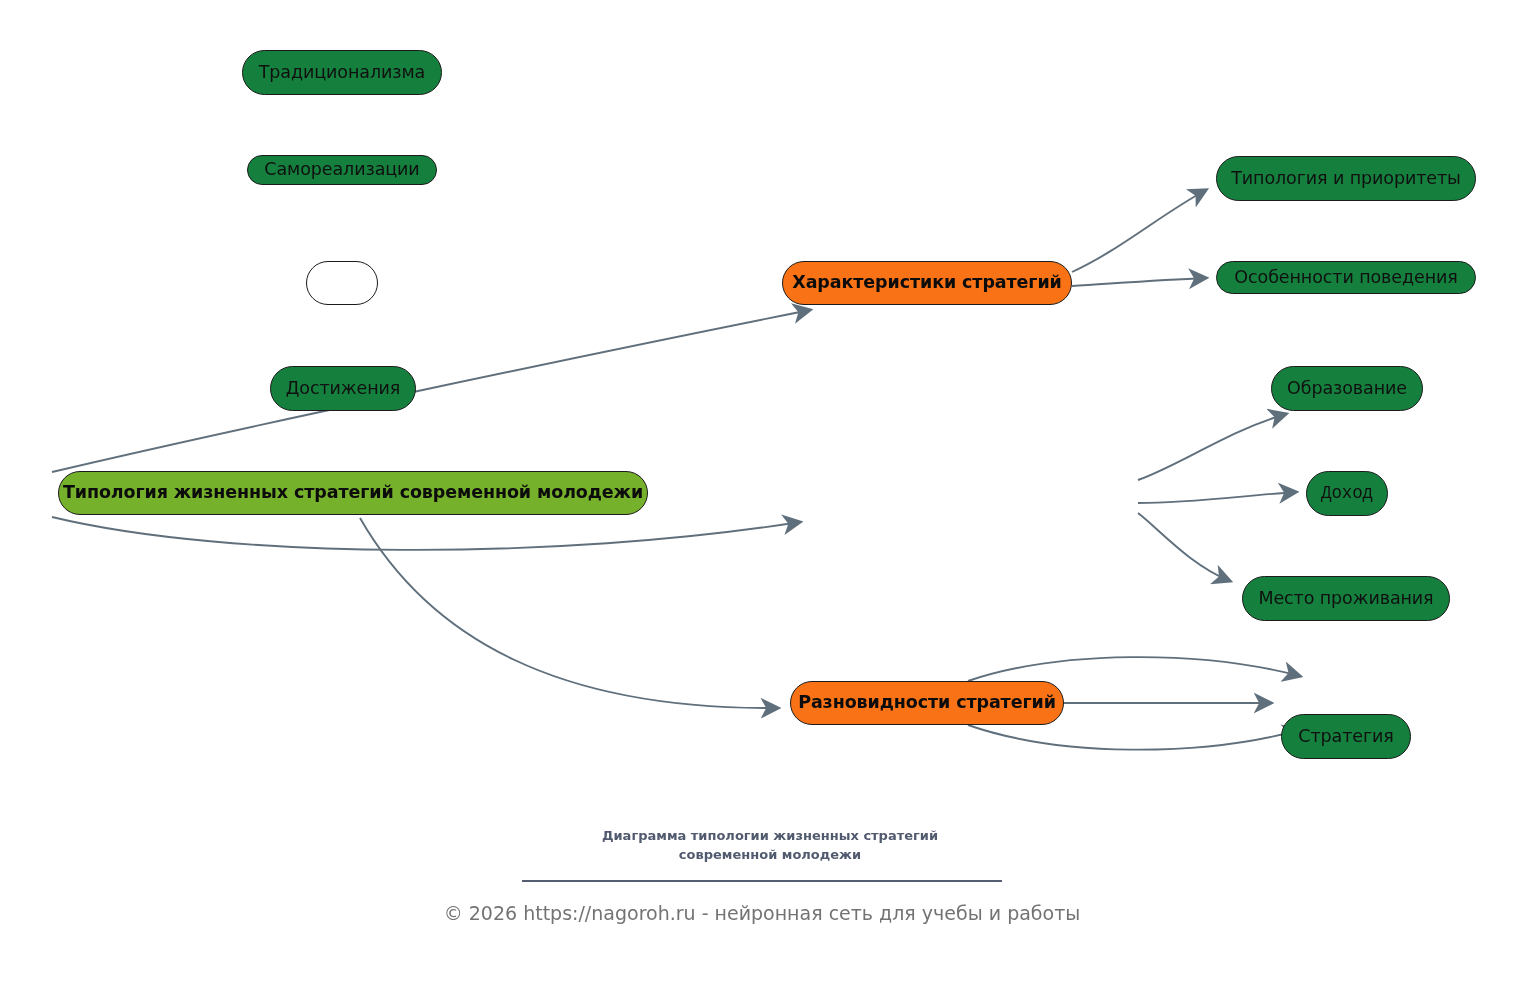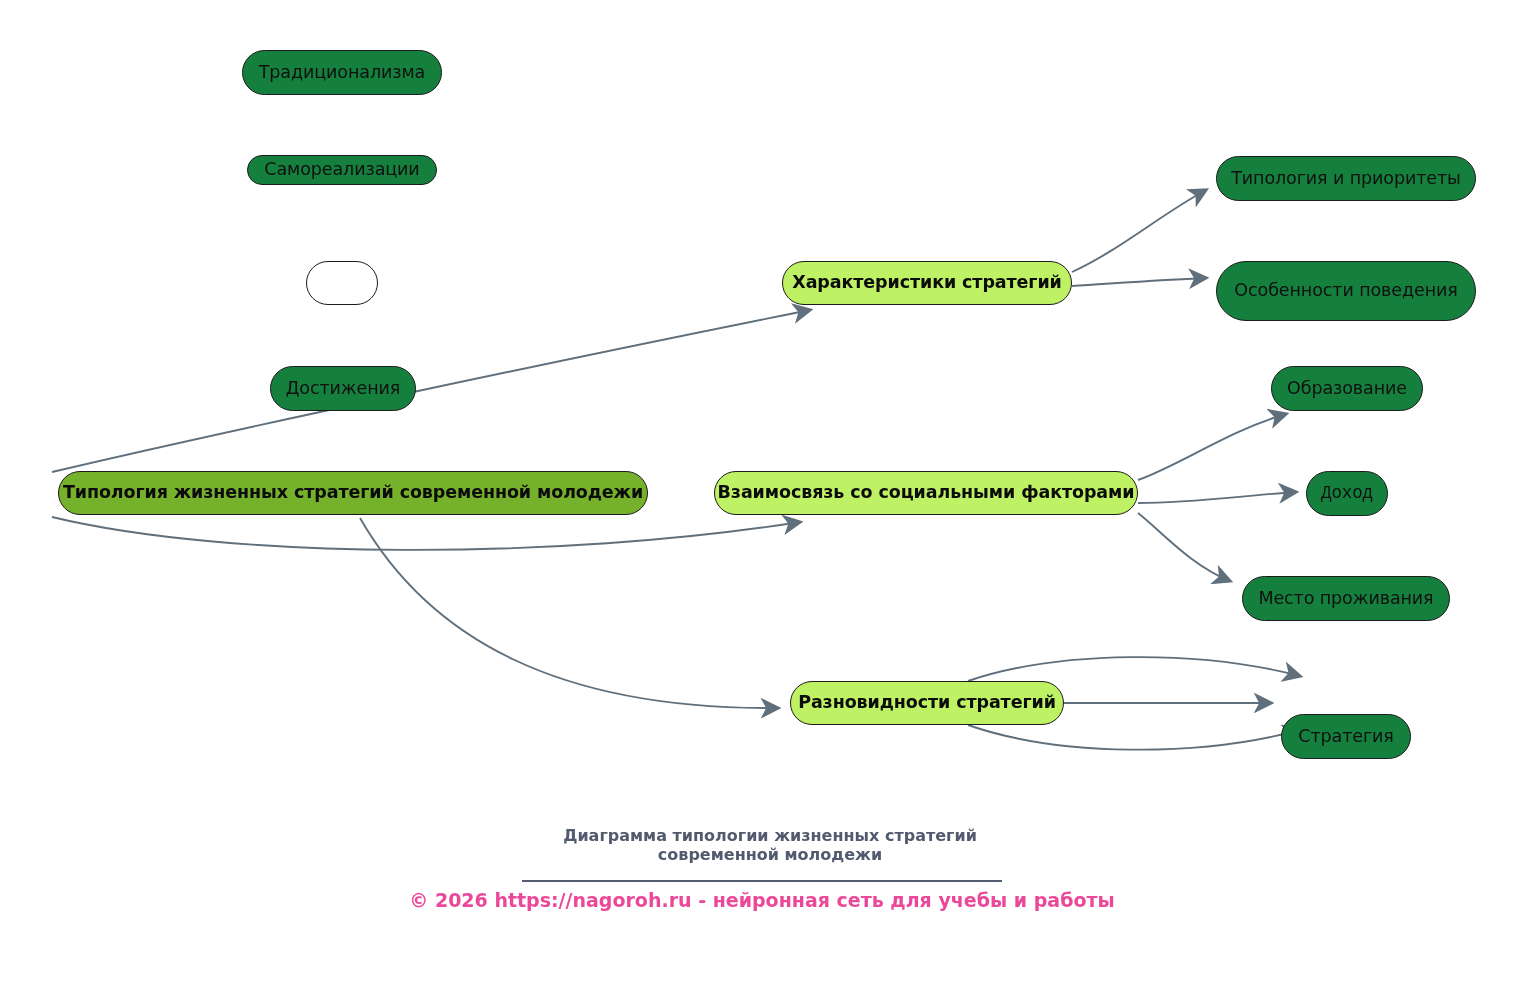"Характеристики стратегий" .node-branch { background: #bef264 -> #f97316 }
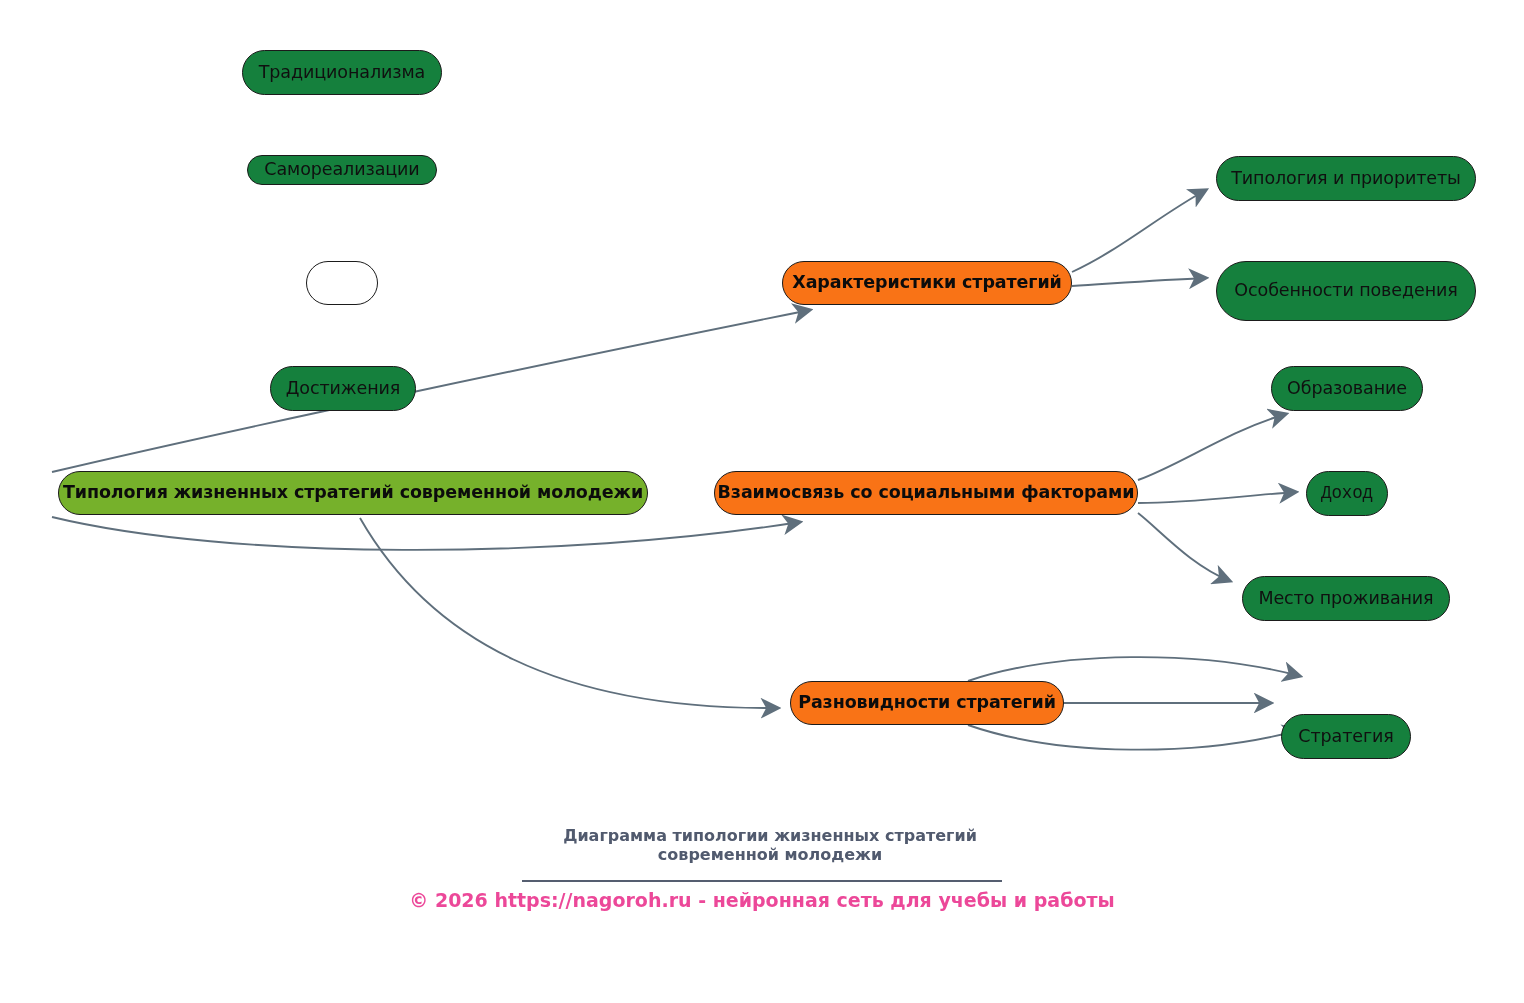"Особенности поведения" div.node { height: 60px -> 33px }
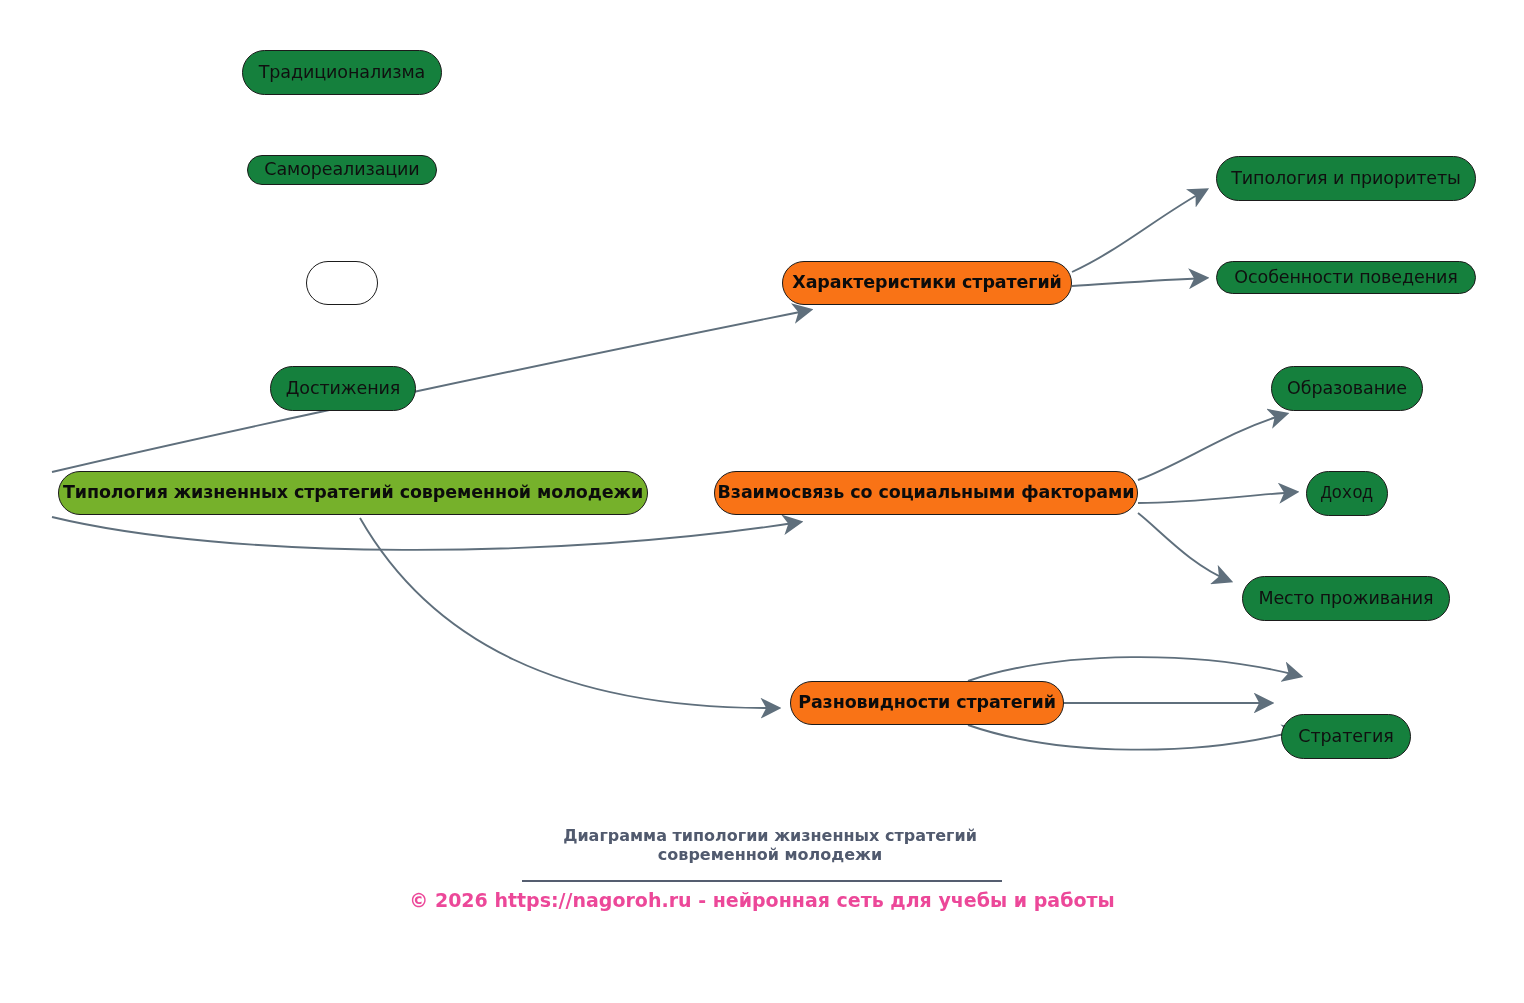"Взаимосвязь со социальными факторами" div.node { html: <div> <span>Взаимосвязь со социальными факторами</span> </div> -> none }
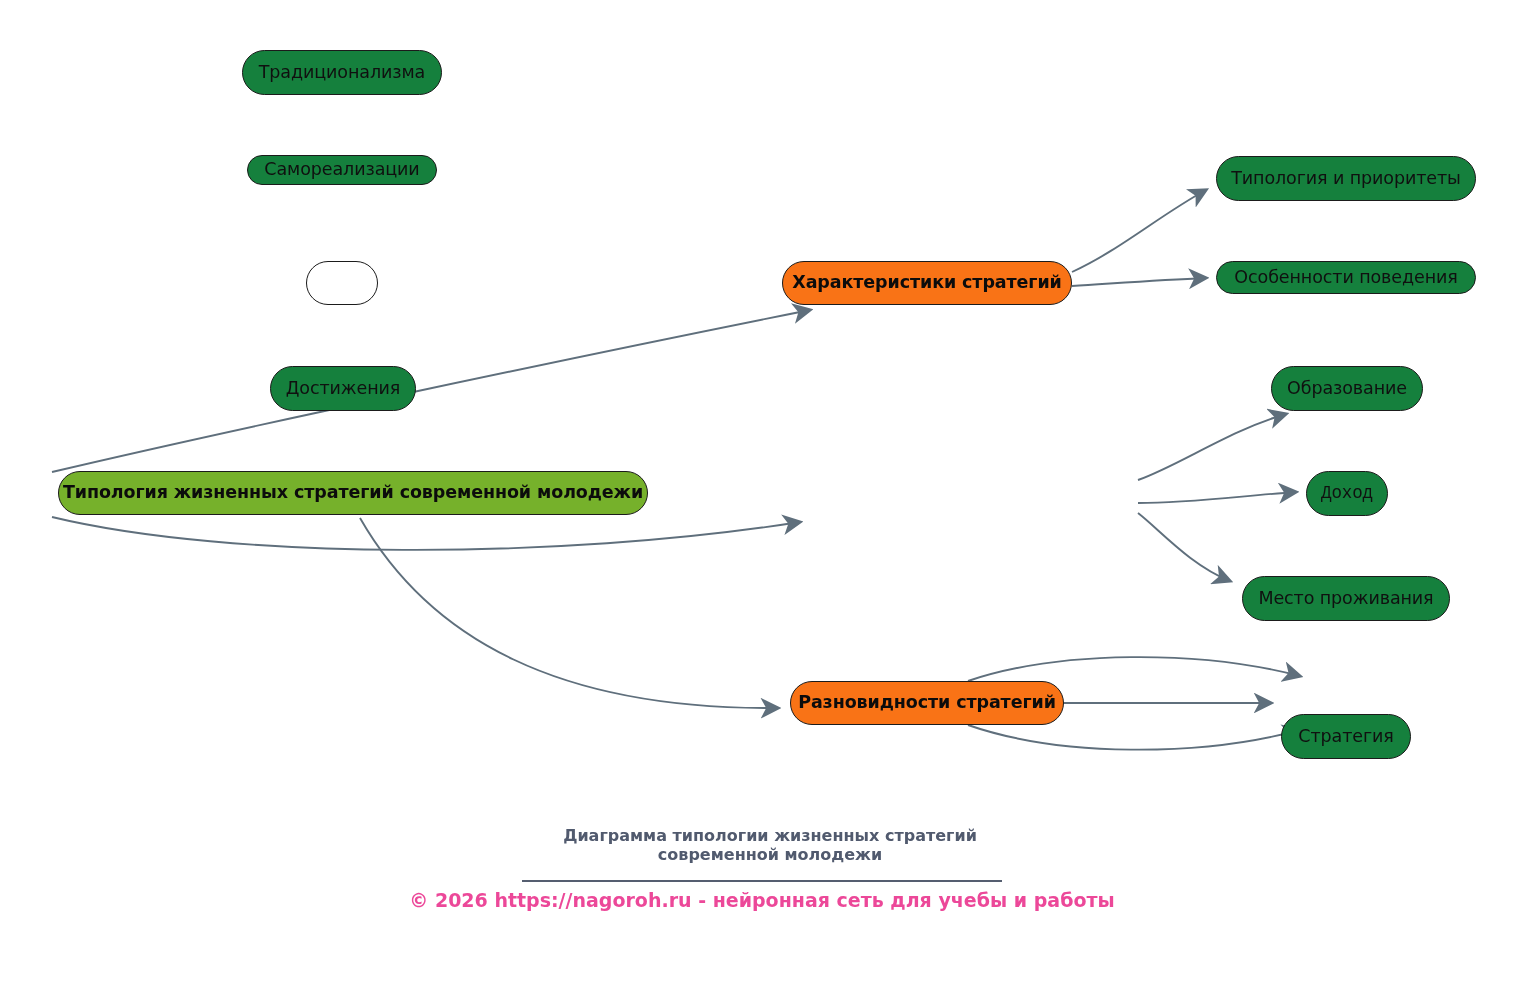"Диаграмма типологии жизненных стратегий" #footer-title { font-size: 16px -> 13px }
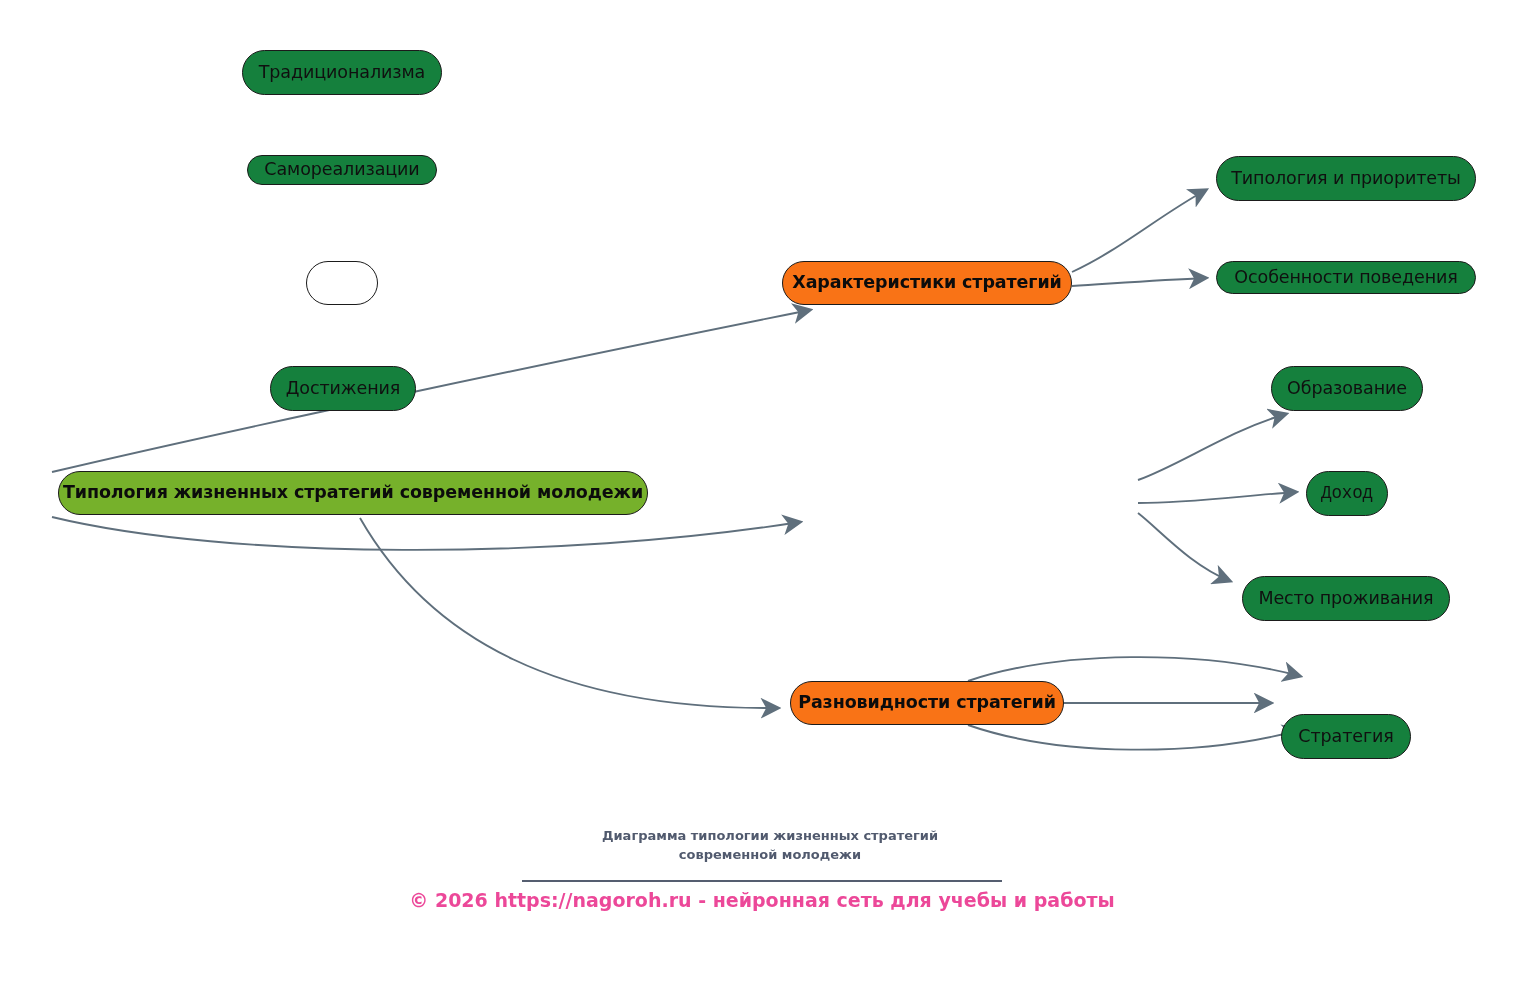"© 2026 https://nagoroh.ru - нейронная" #footer-credit { color: #ec4899 -> #737373; font-weight: 700 -> 400; margin-top: 7px -> 20px }
